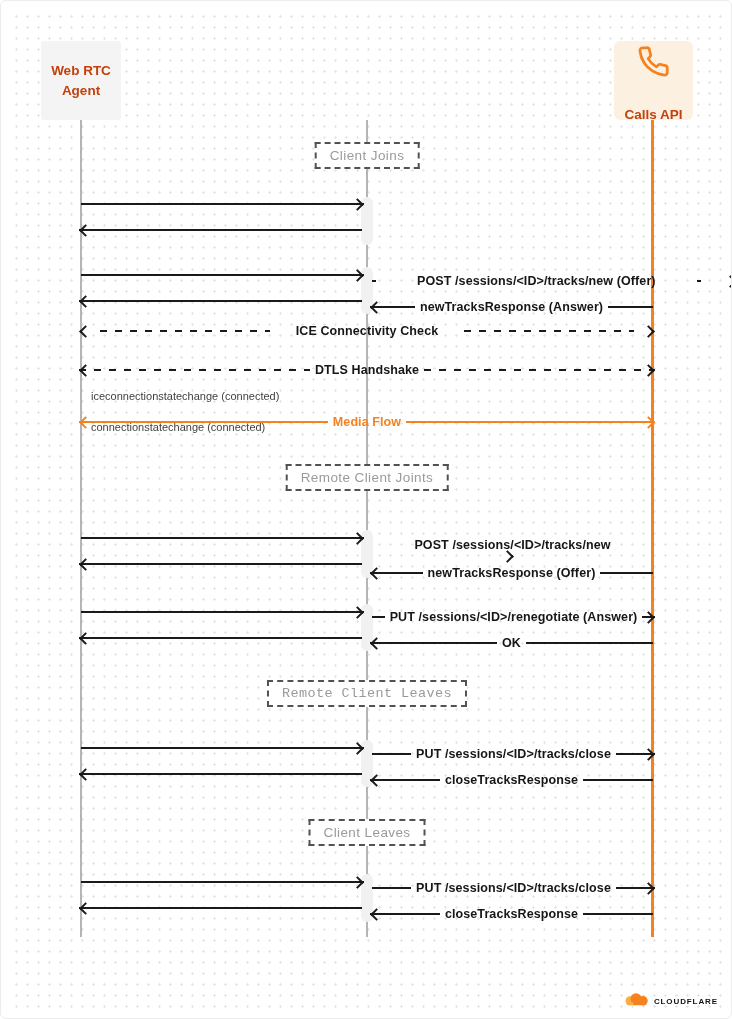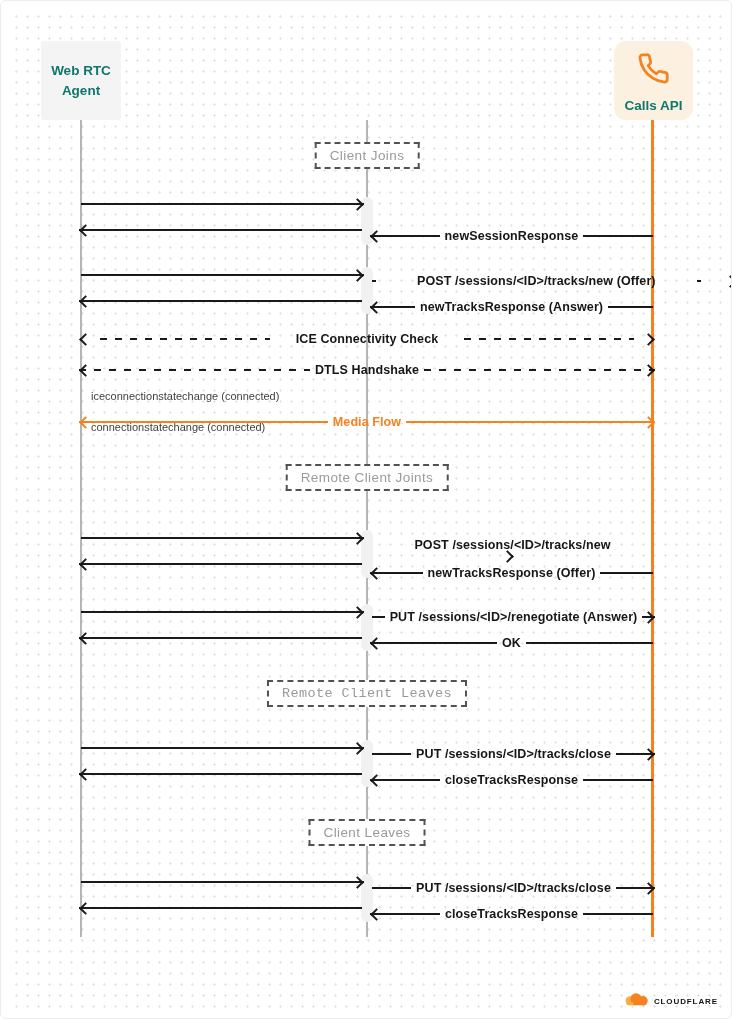"Web RTC" .actor .alabel { color: #0f766e -> #c2410c }
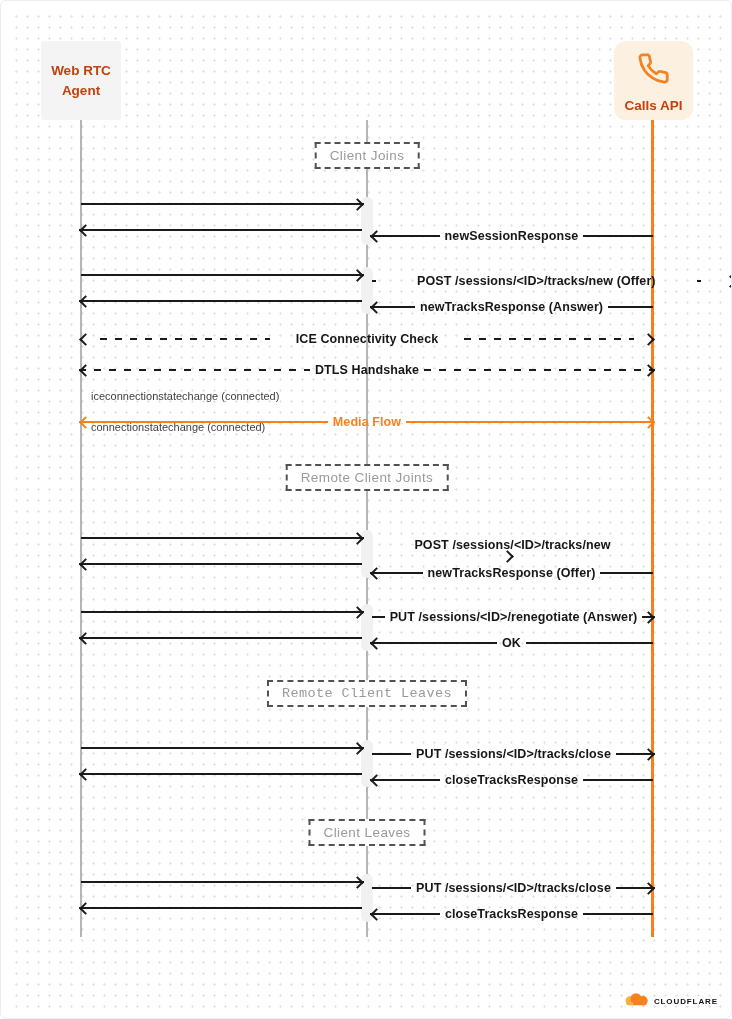"Calls API" .actor.calls { border-radius: 12px -> 6px; gap: 7px -> 23px; padding-top: 11px -> 4px }
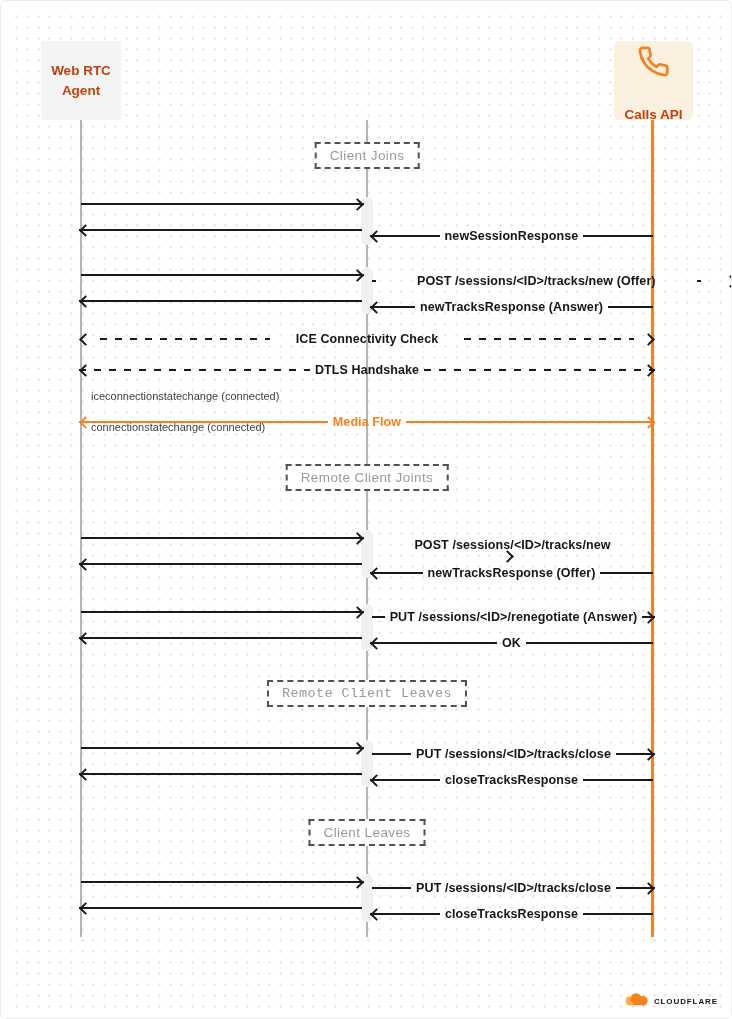"newSessionResponse" div.seg { html: <div> <span></span> <span></span> <span>newSessionResponse</span> <span></span> </div> -> none }
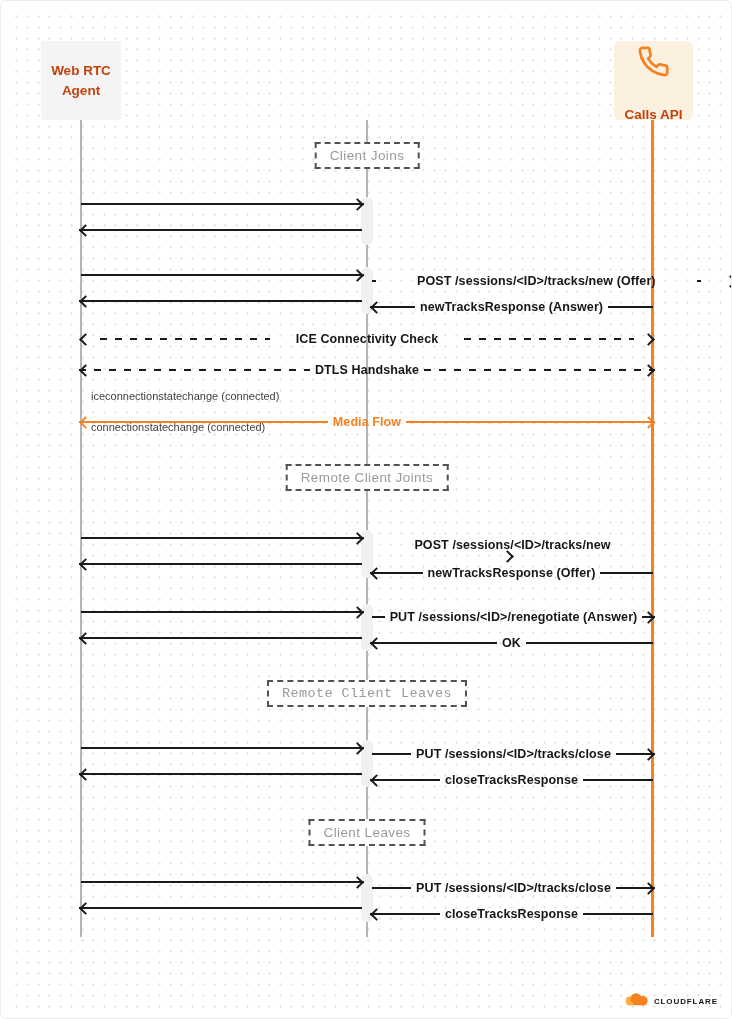"ICE Connectivity Check" div.seg { top: 332px -> 324px }
